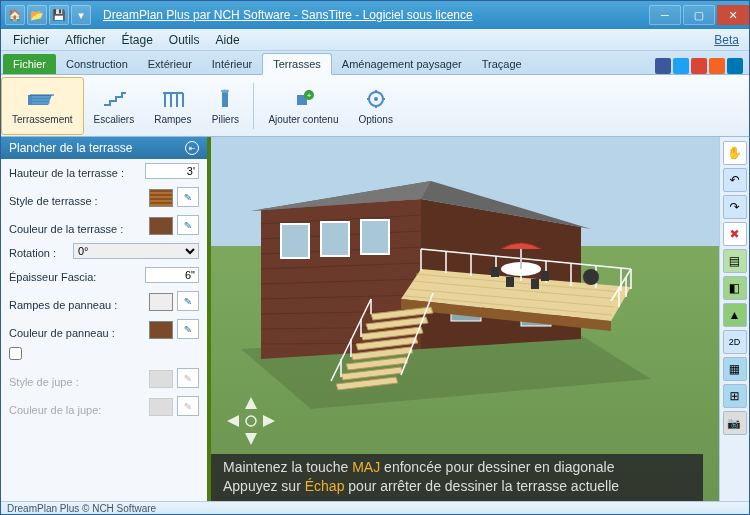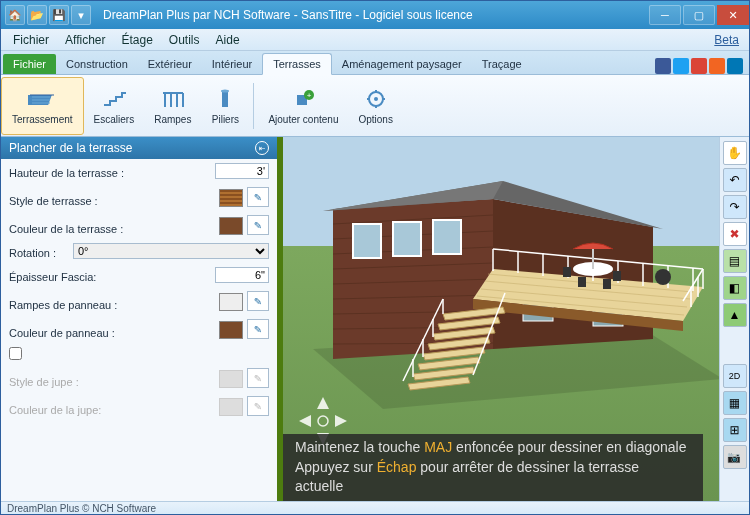"DreamPlan Plus par NCH Software" .titlebar .title { text-decoration: none -> underline }
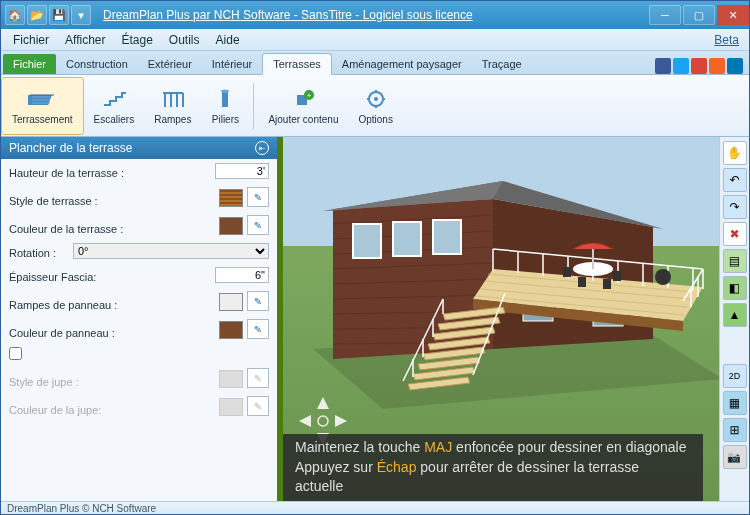"Plancher de la terrasse" .sidepanel { border-right: 6px solid #4d7c0f -> 4px solid #4d7c0f; width: 282px -> 210px }
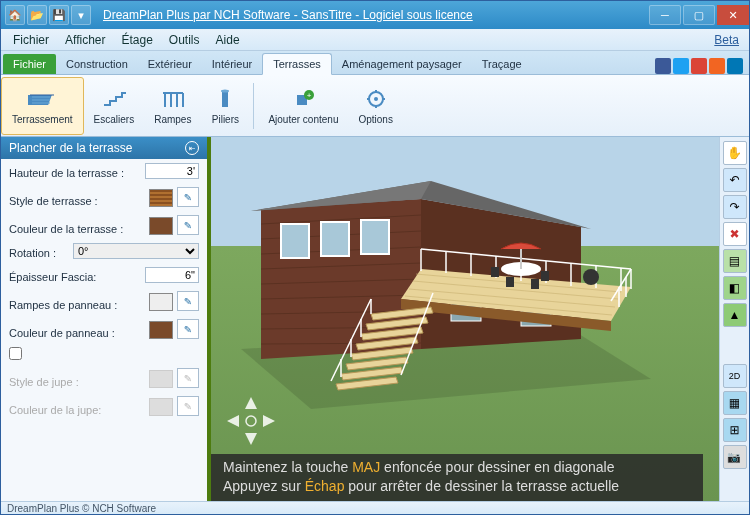"2D" div.tbtn { margin-top: 34px -> none }
